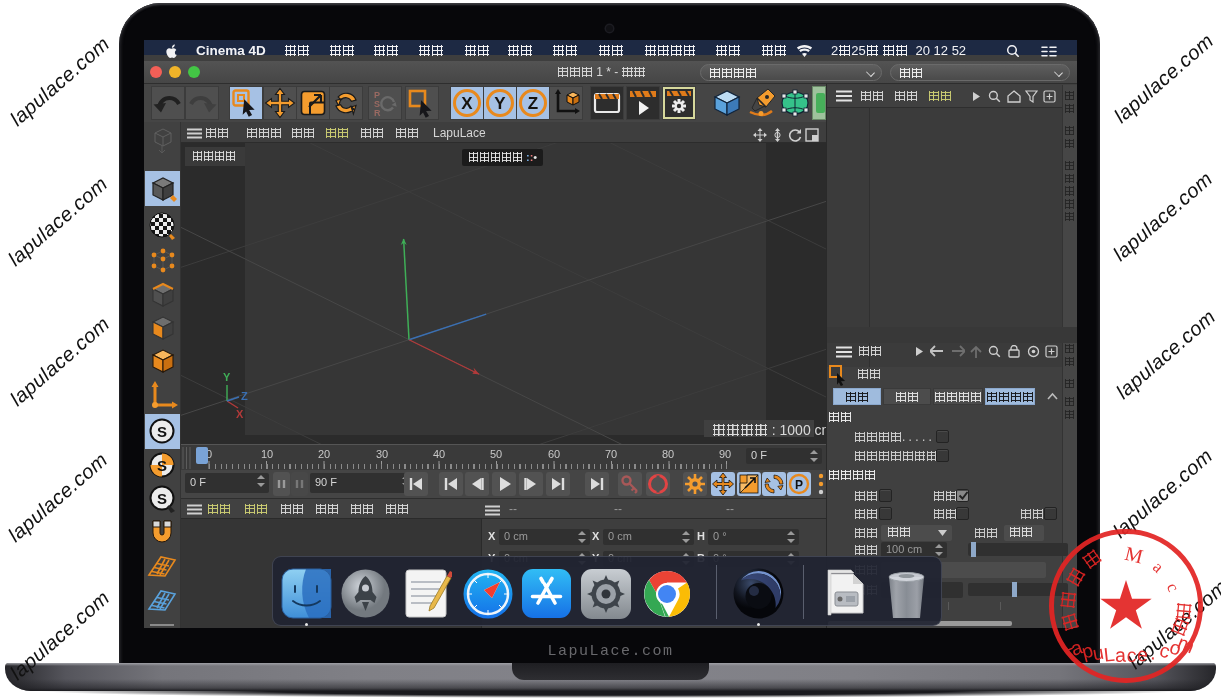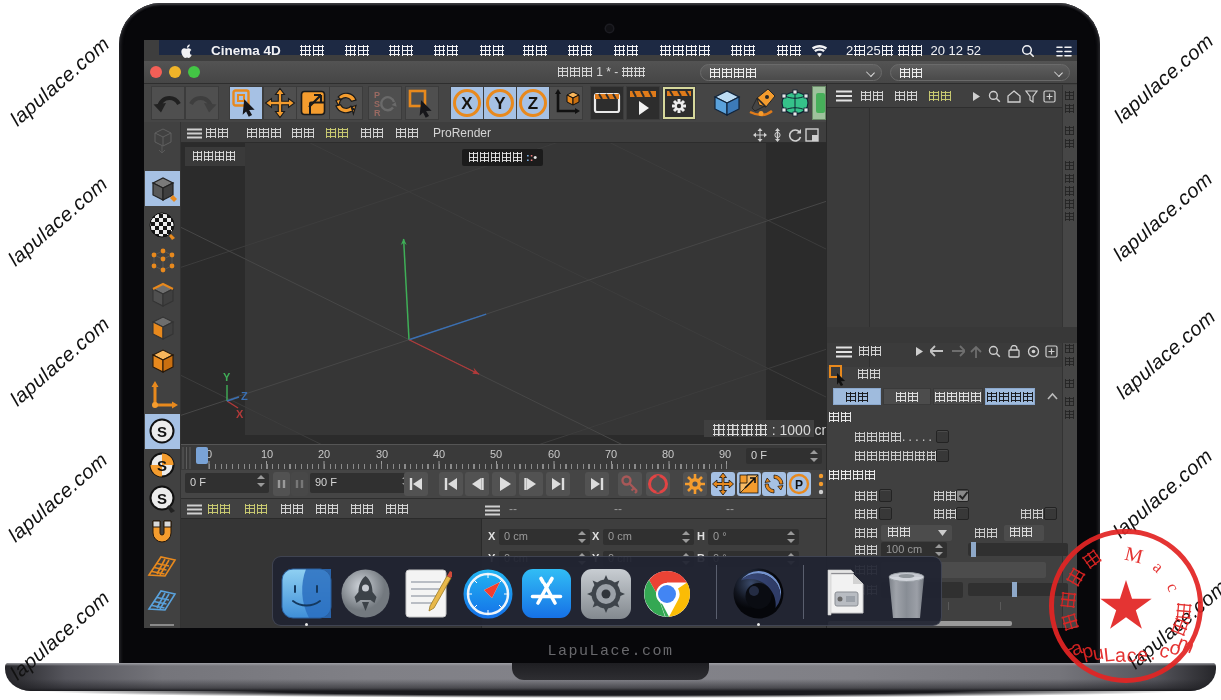"Cinema 4D" #menubar { left: 15px -> 0 }
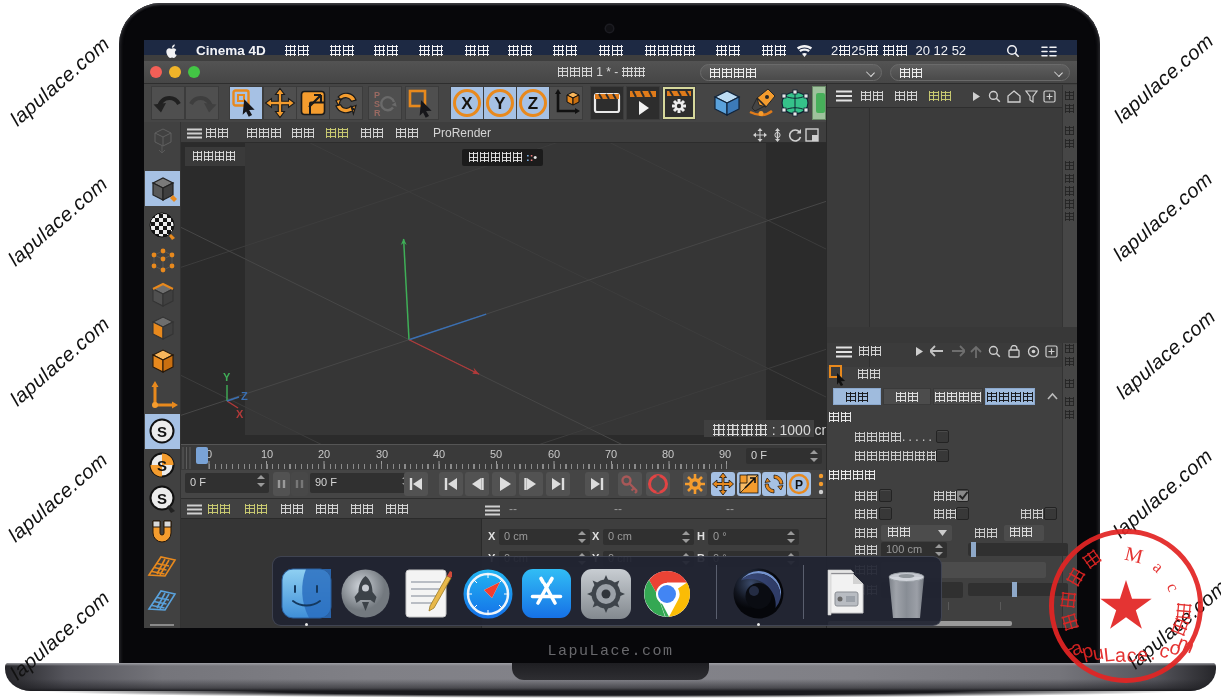"ProRender" span.abs { text: ProRender -> LapuLace }
